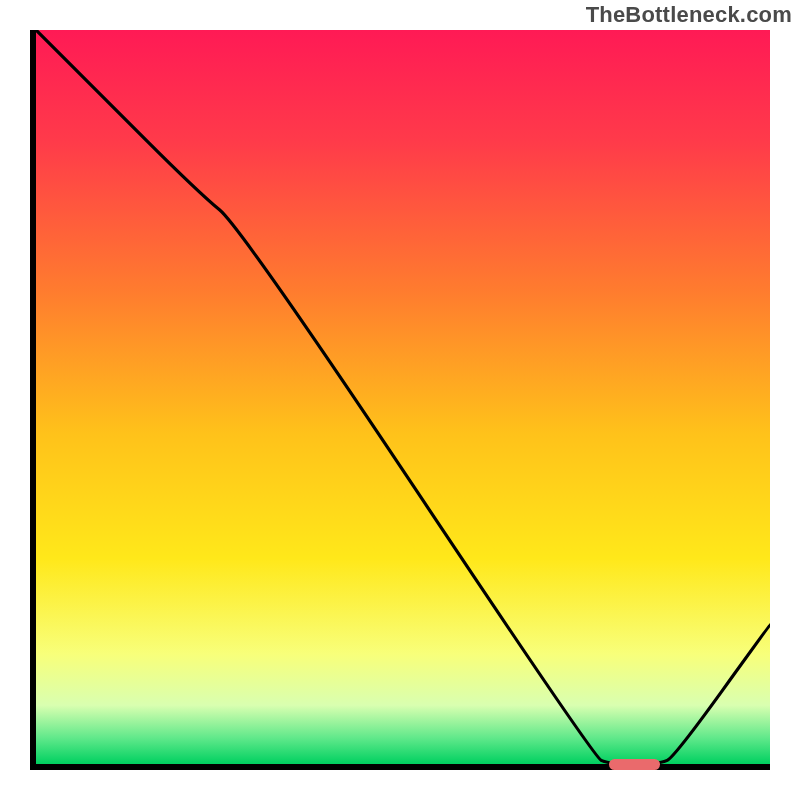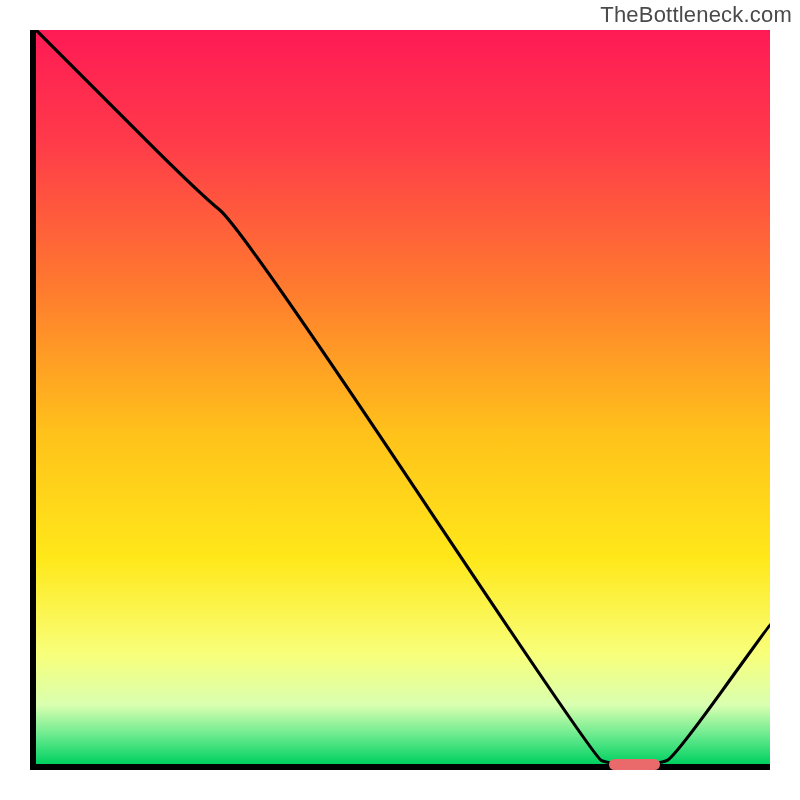"TheBottleneck.com" .watermark { font-weight: 400 -> 700 }
